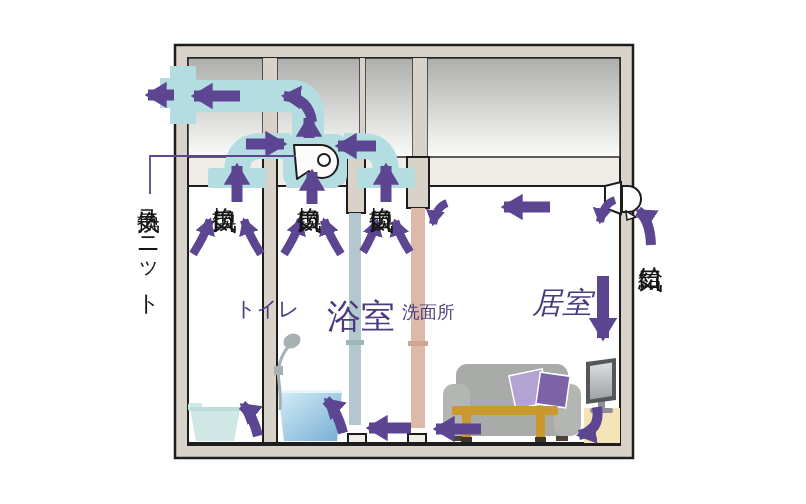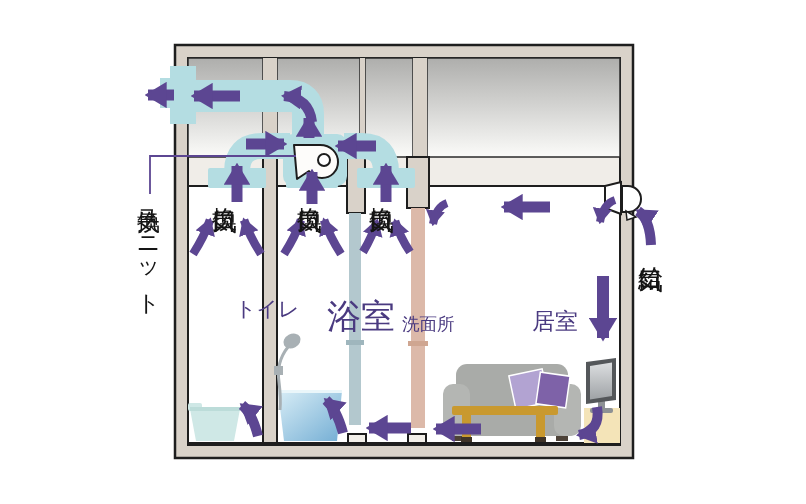"洗面所" div.room-label { top: 316px -> 304px }
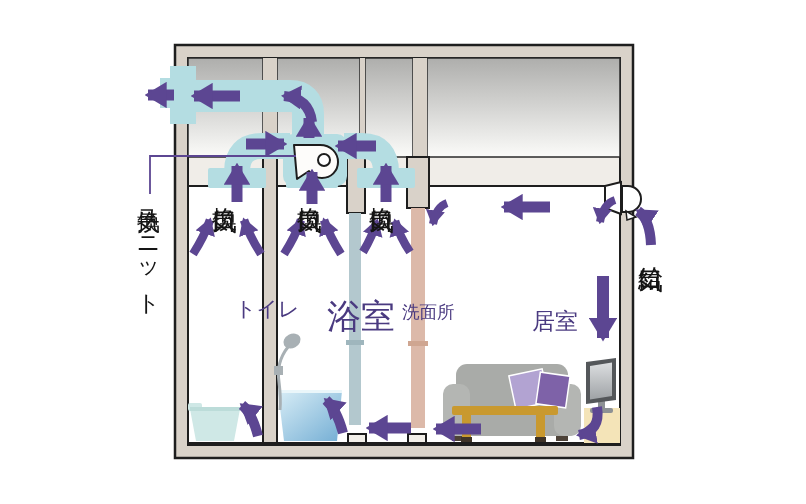"居室" div.room-label { font-size: 23px -> 30px; font-style: none -> italic; top: 310px -> 288px }
